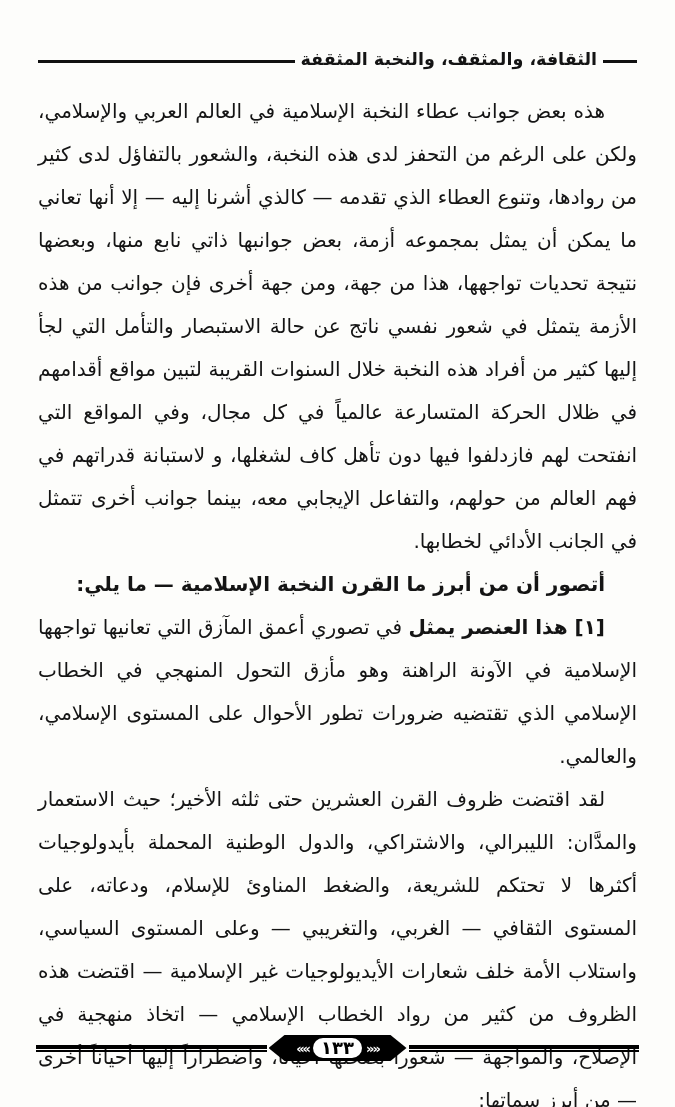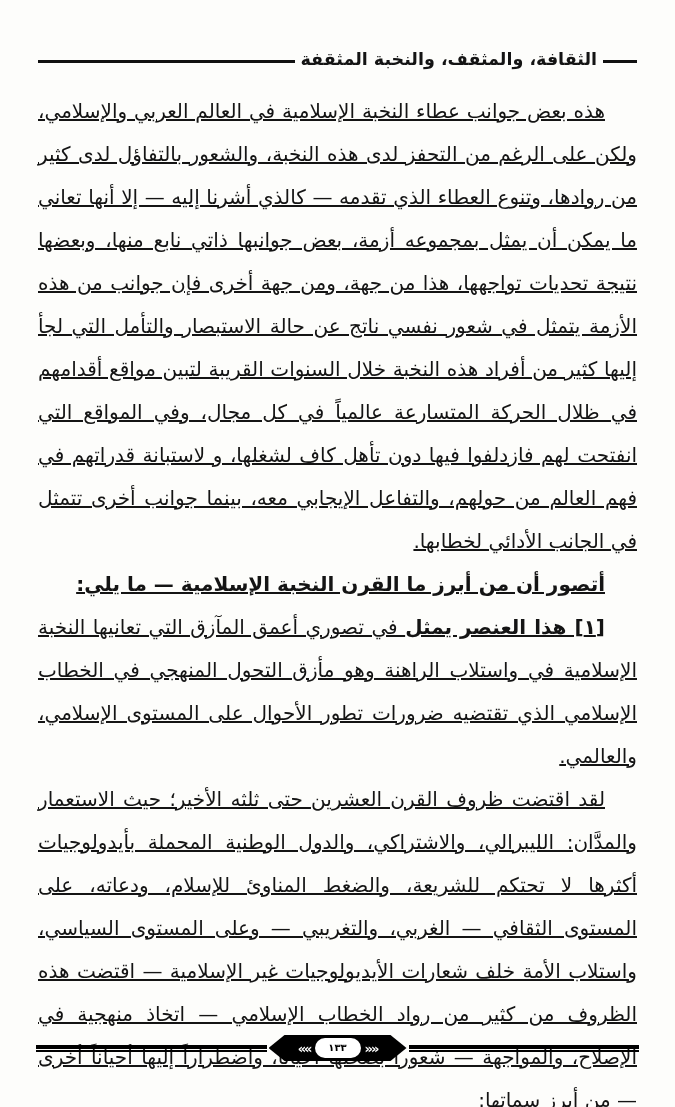"هذه بعض جوانب عطاء النخبة" .page-body p { text-decoration: underline -> none }
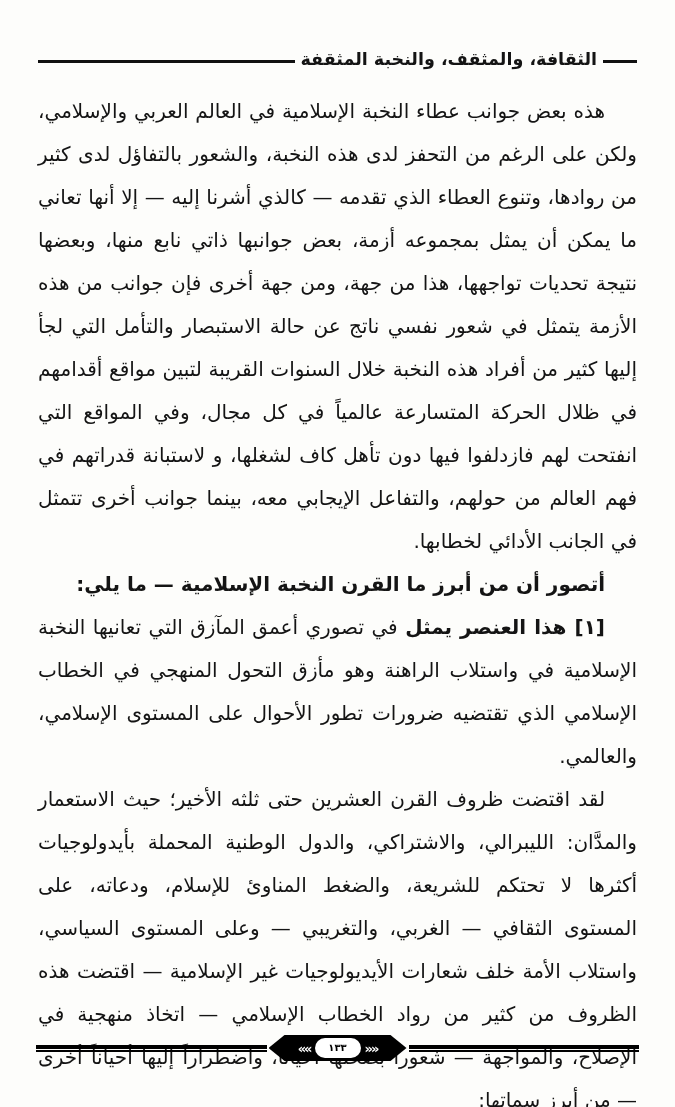"في تصوري أعمق المآزق التي" span { text: النخبة الإسلامية في واستلاب -> تواجهها الإسلامية في الآونة }
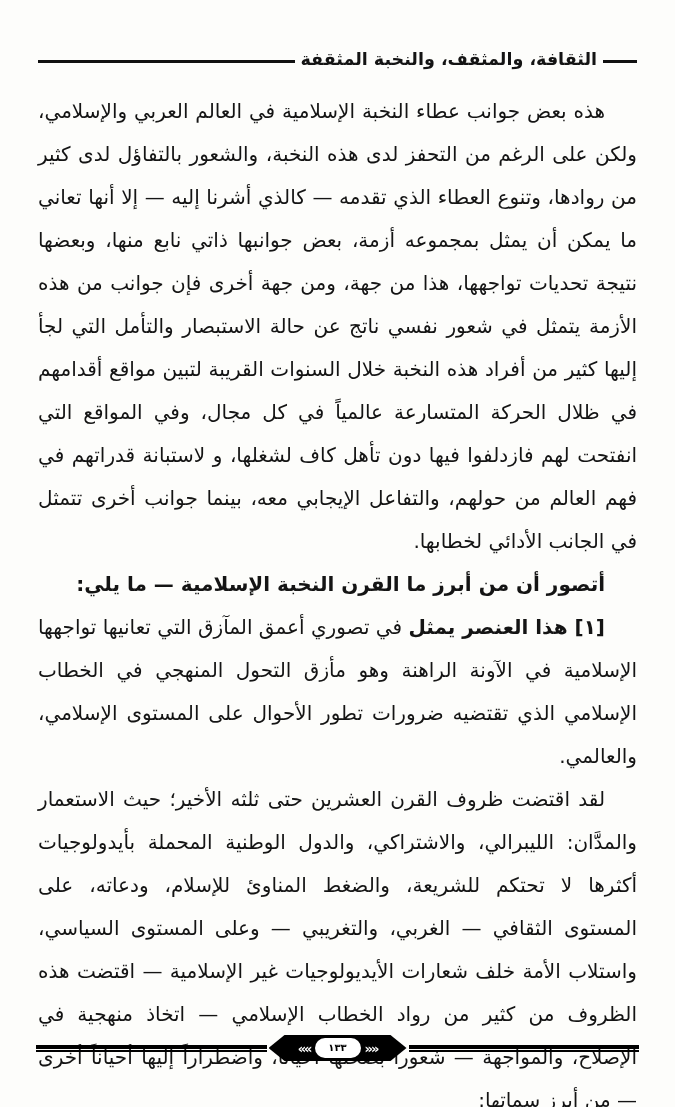"١٣٣" .page-number-box { font-size: 10px -> 18px }
